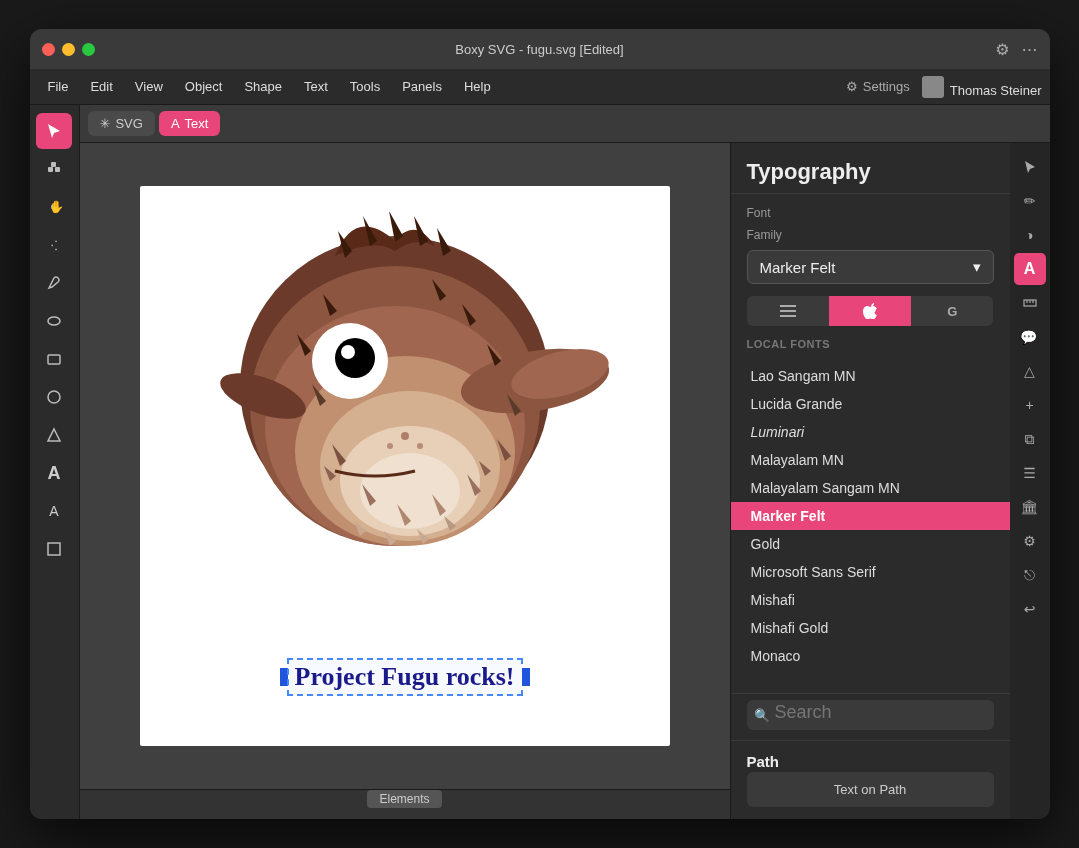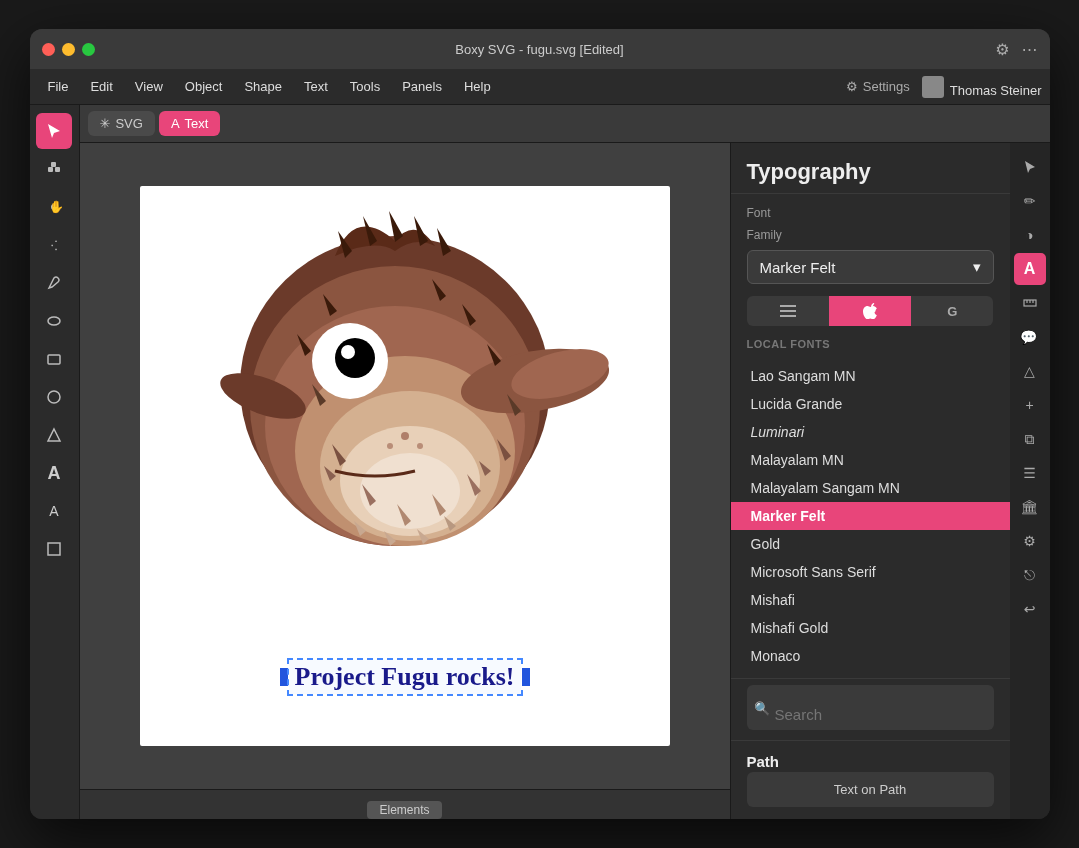"Search" .search-bar { font-size: 15px -> 18px; padding: 21px 10px 7px 28px -> 2px 10px 7px 28px }
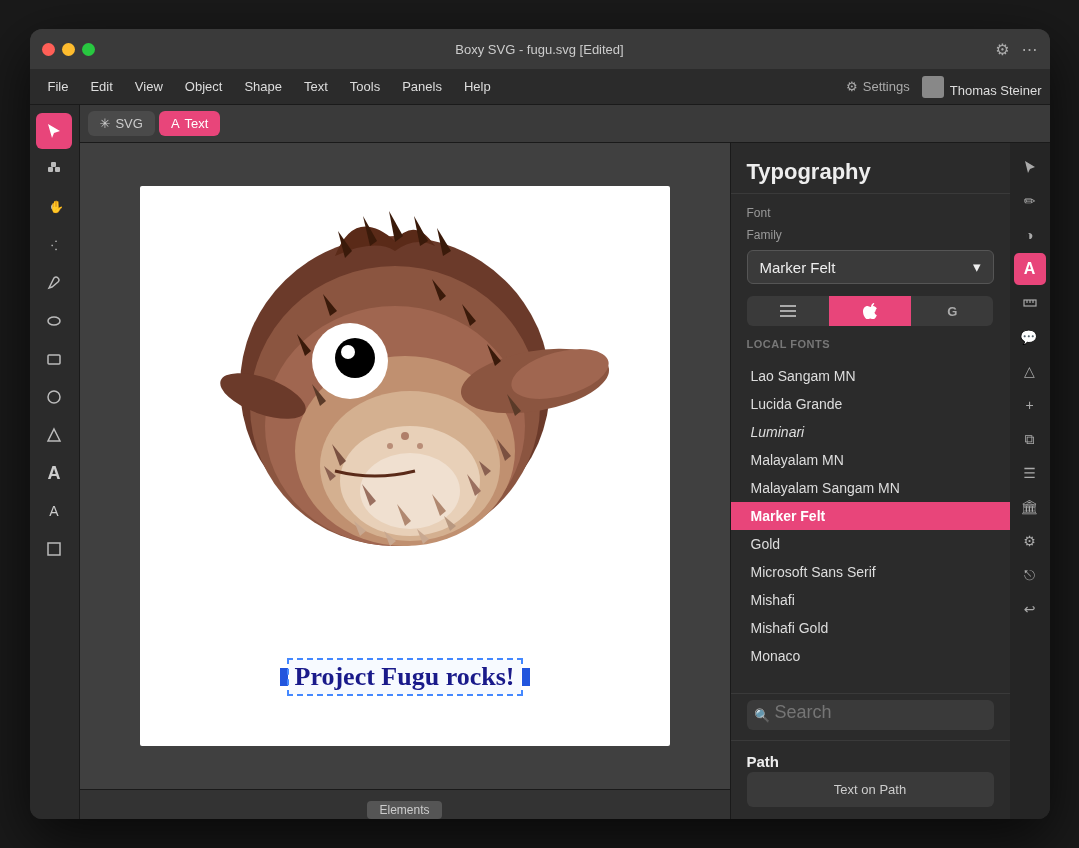"Elements" .bottom-bar { align-items: flex-end -> flex-start }
